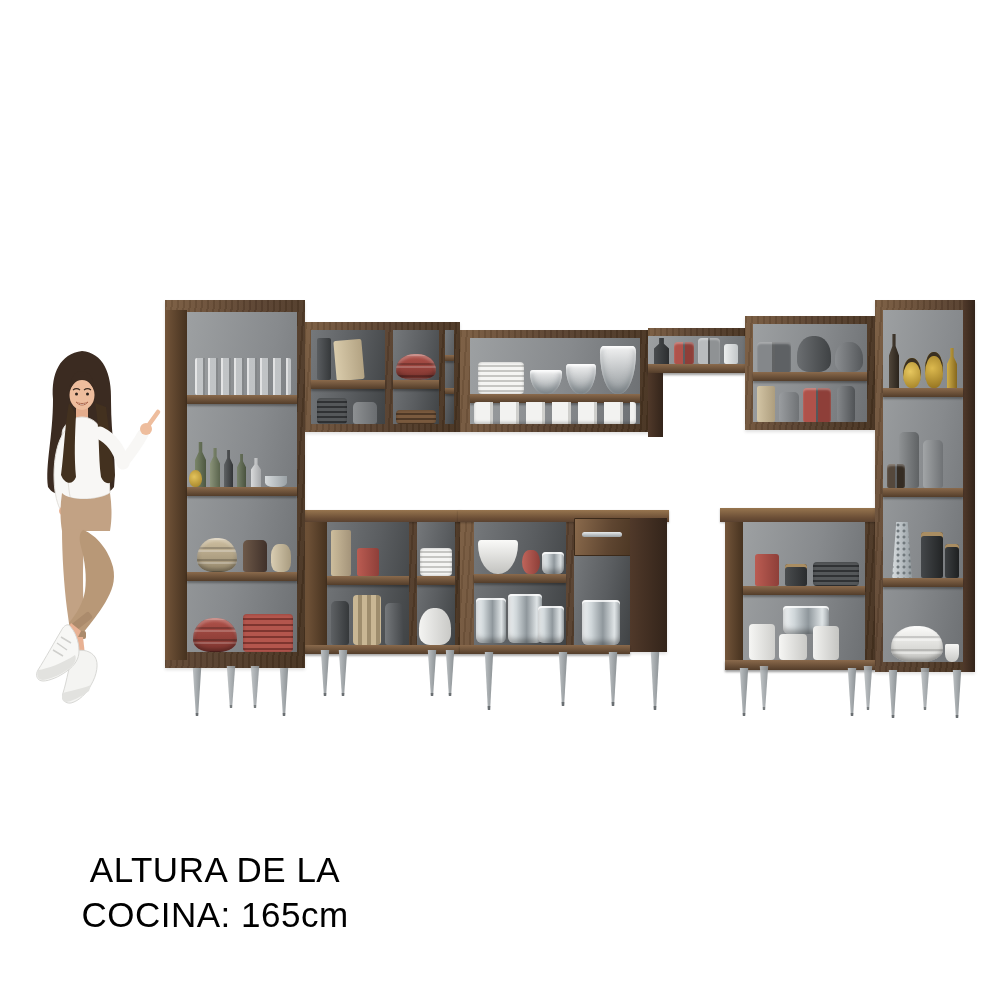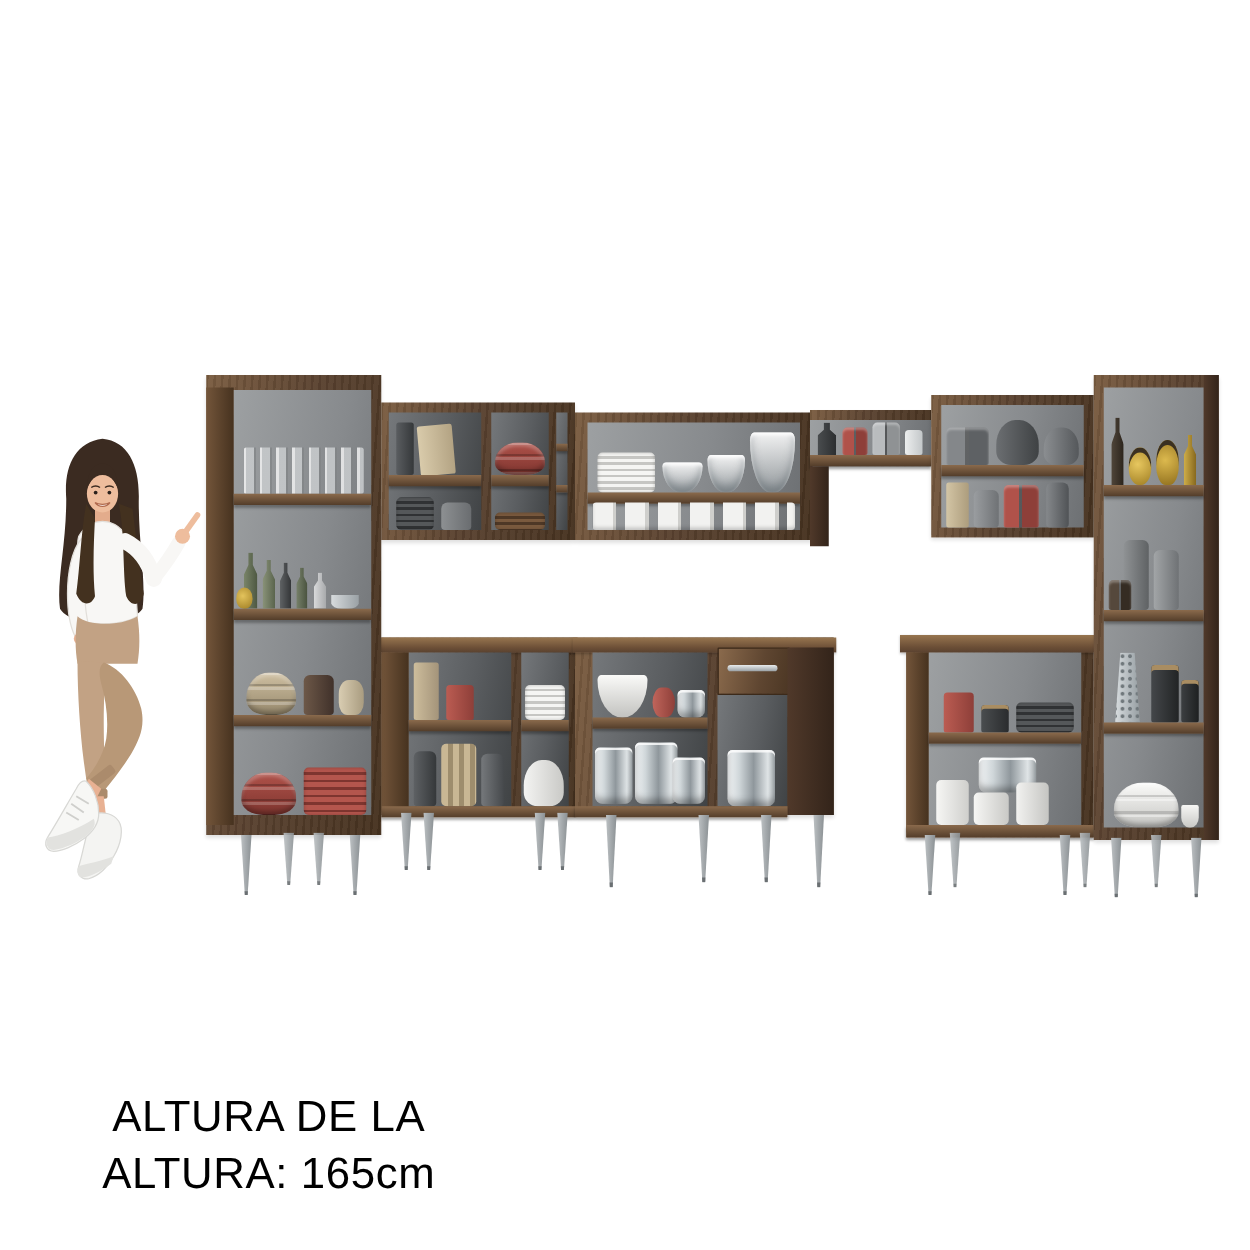"ALTURA DE LA" div.cap { top: 872px -> 848px }
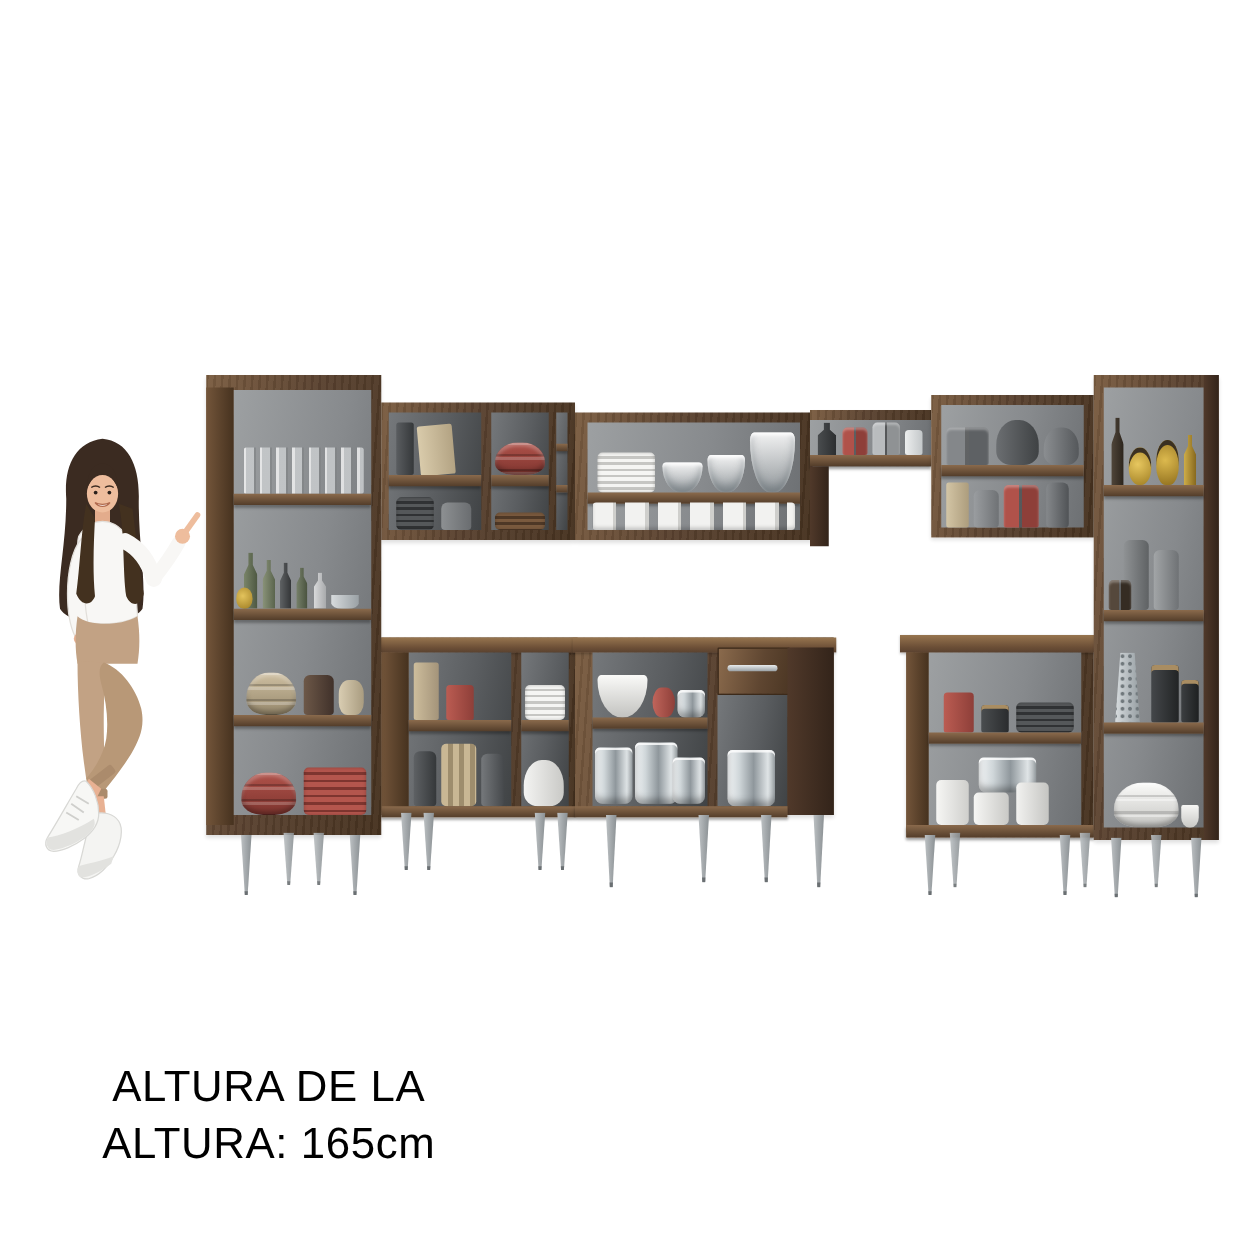"ALTURA: 165cm" div { text: ALTURA -> COCINA }
